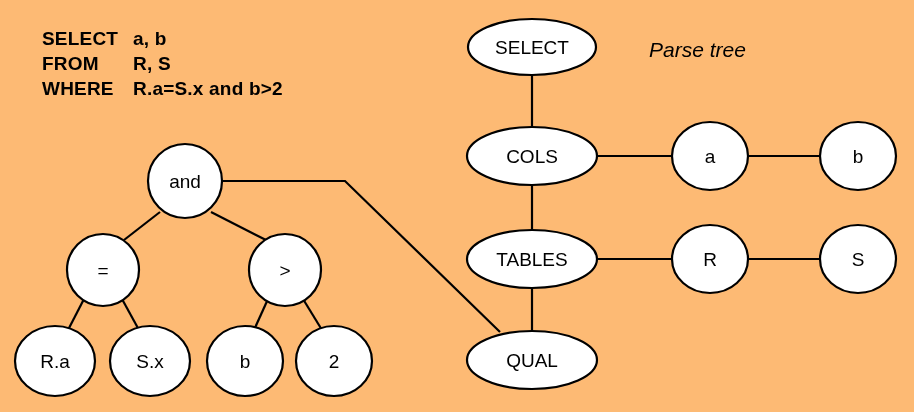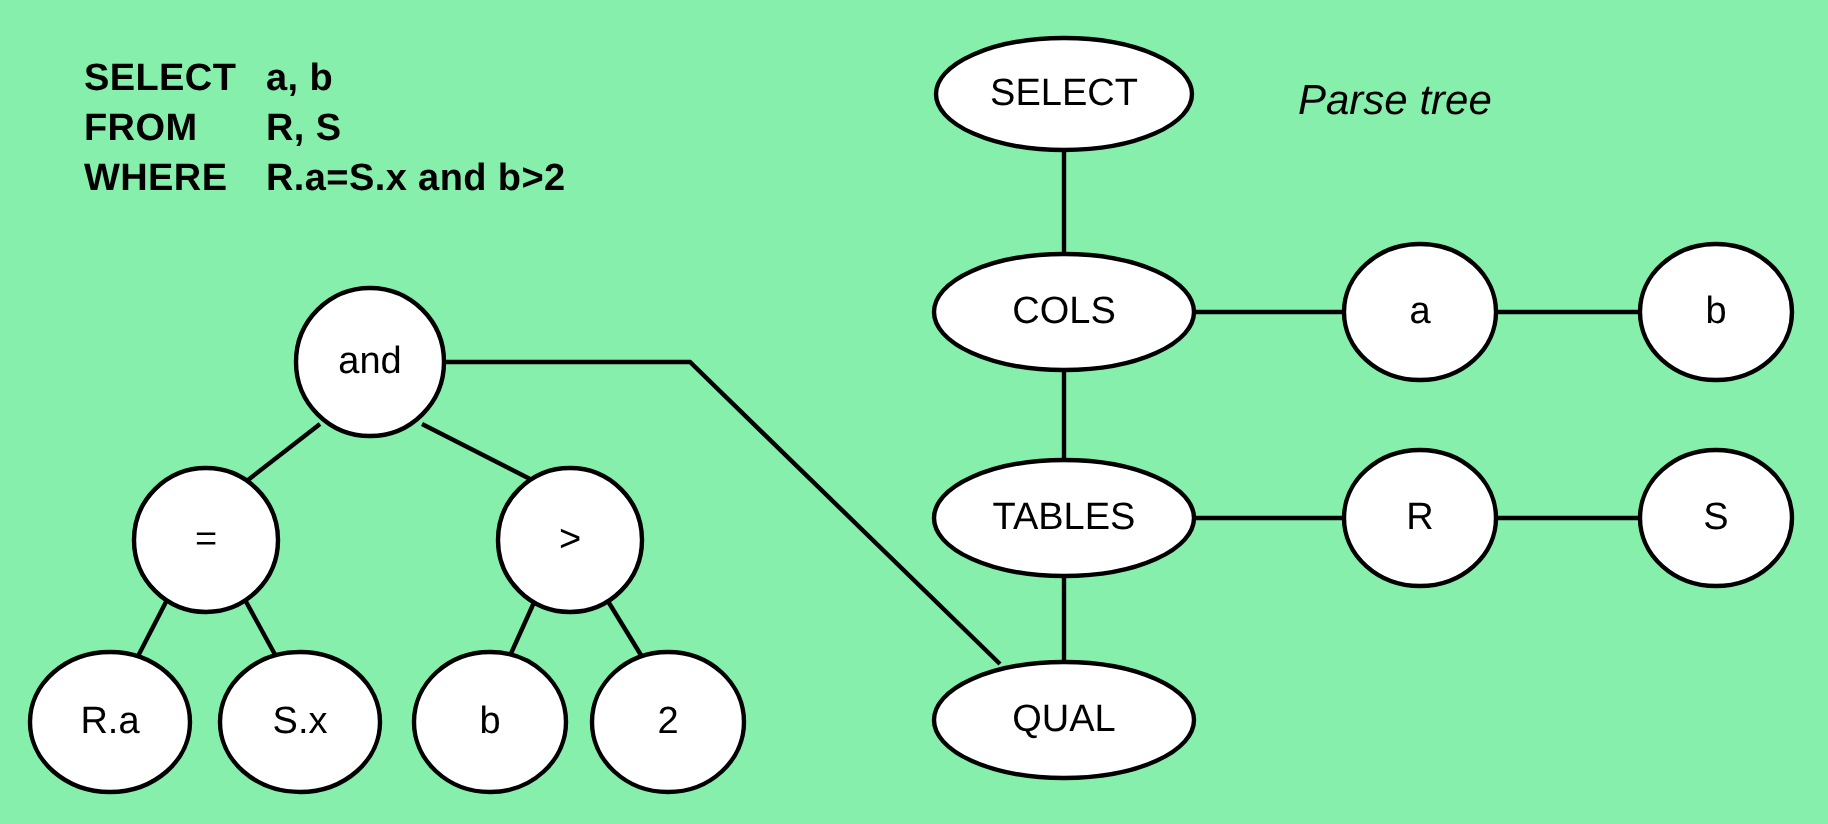"SELECT" #canvas { background: #86efac -> #fdba74 }
